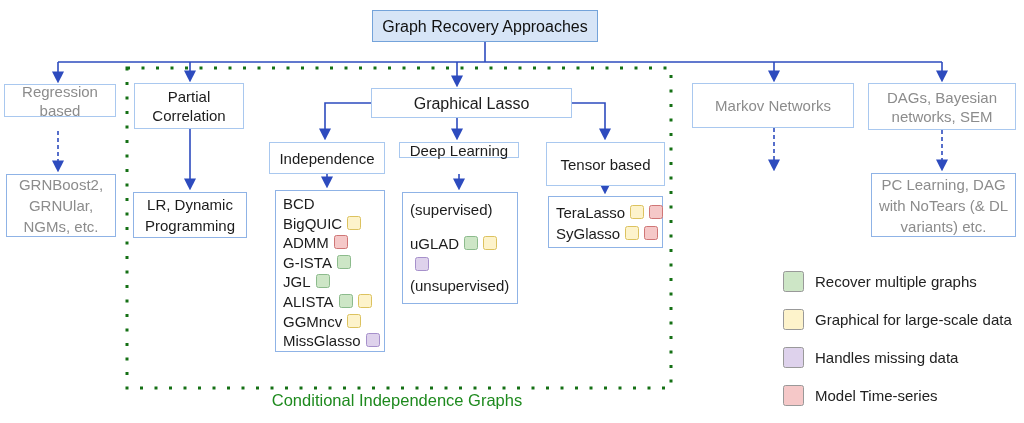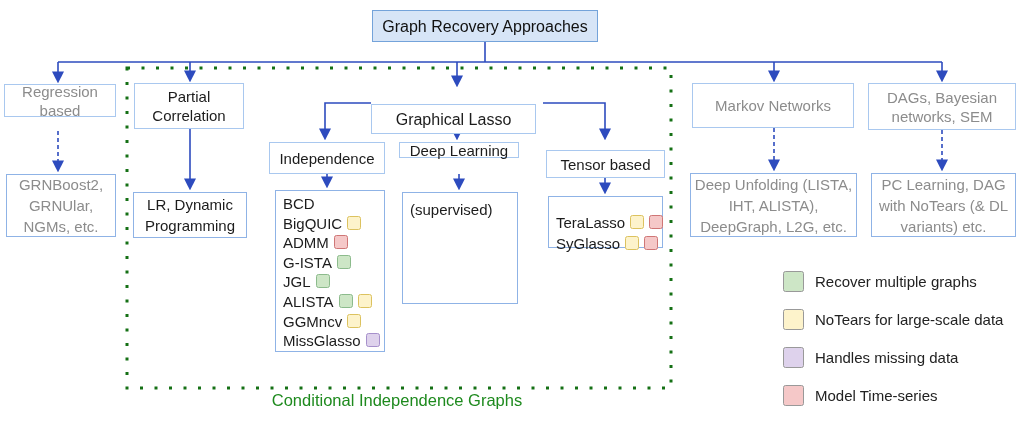"Graphical Lasso" div.node { margin-top: 16px -> none; width: 165px -> 201px }
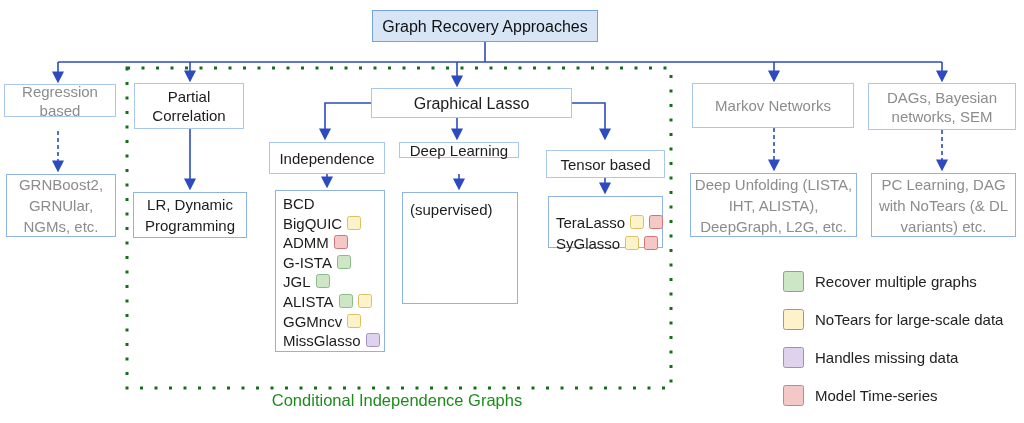"Tensor based" div.node { height: 28px -> 44px; margin-top: 8px -> none }
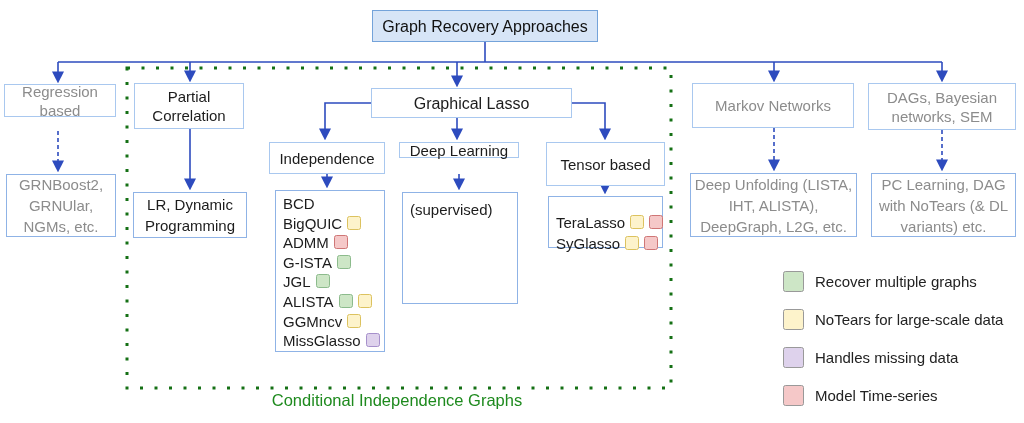"Deep Unfolding (LISTA, IHT, ALISTA)," div.leaf { html: <div> <span>Deep Unfolding (LISTA, IHT, ALISTA), DeepGraph, L2G, etc.</span> </div> -> none }
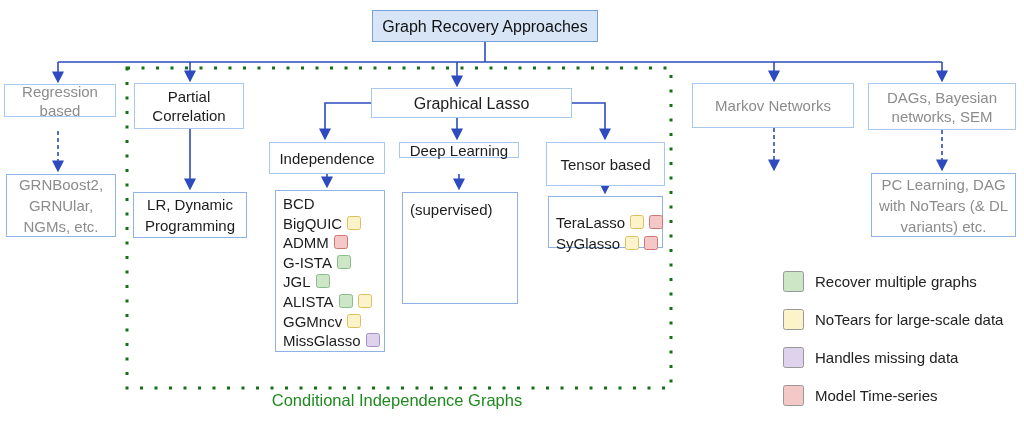"TeraLasso" div.leaf { padding-top: 15px -> 5px }
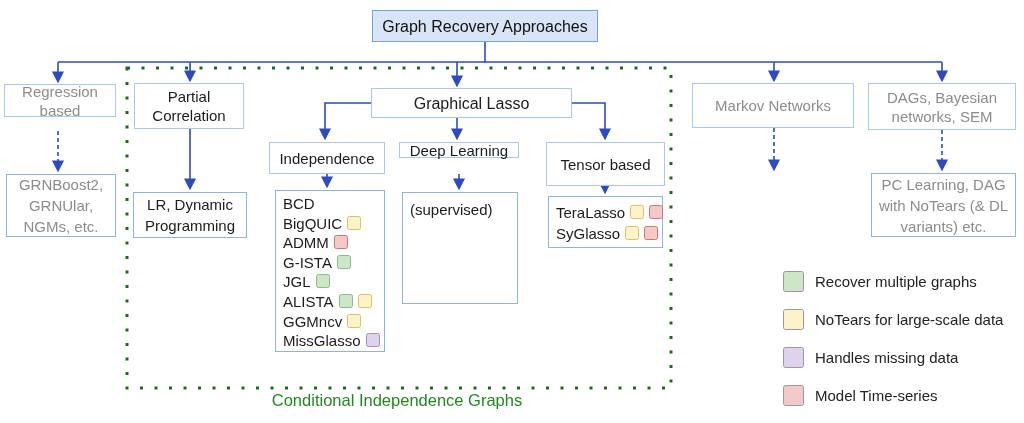"uGLAD" div.dl-row { html: none -> <div> <div><span>uGLAD</span><span><span></span><span></span><span></span></span></div> <div>(unsupervised)</div> </div> }
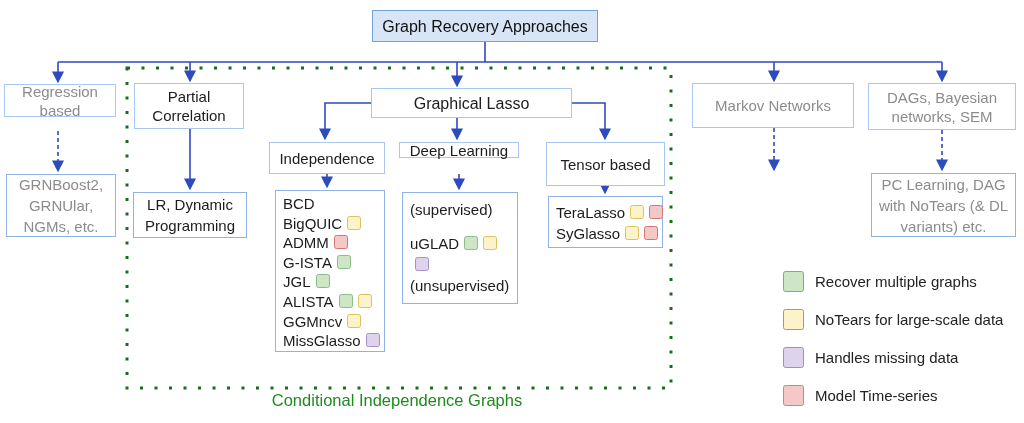"NoTears for large-scale data" span.legend-label { text: NoTears -> Graphical }
